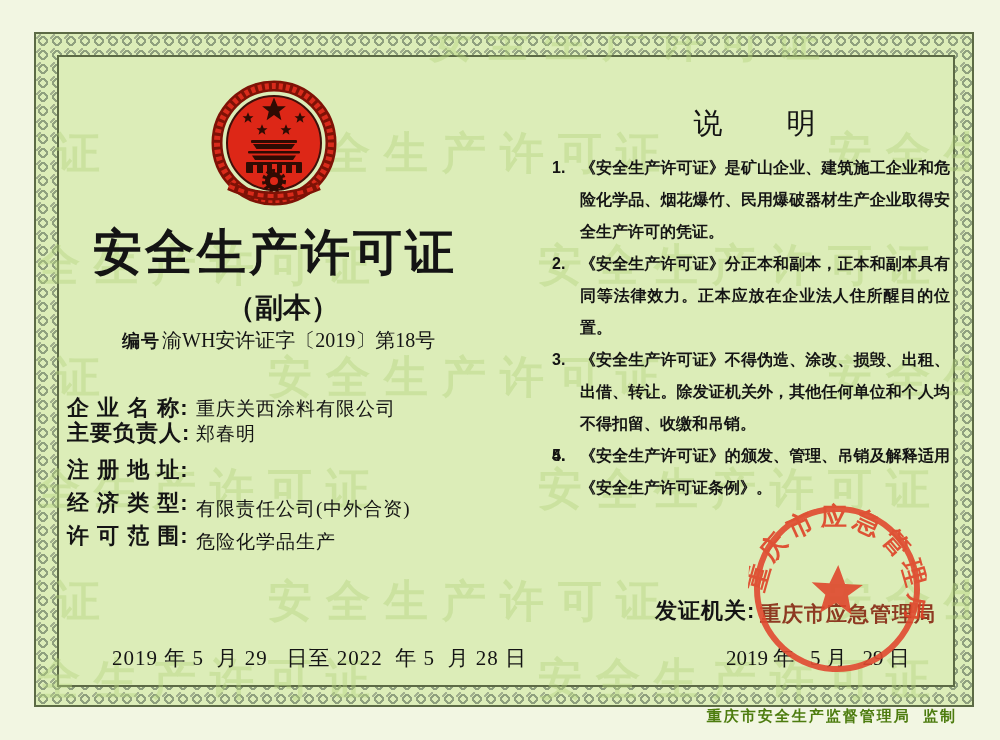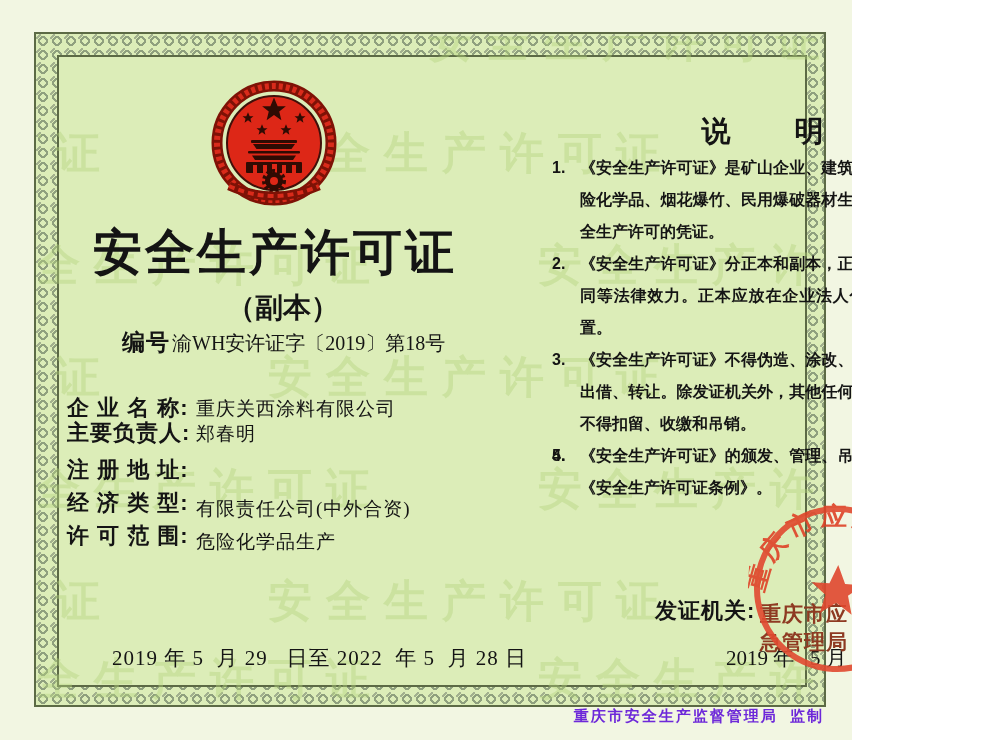"安全生产许可证" .page { width: 852px -> 1000px }
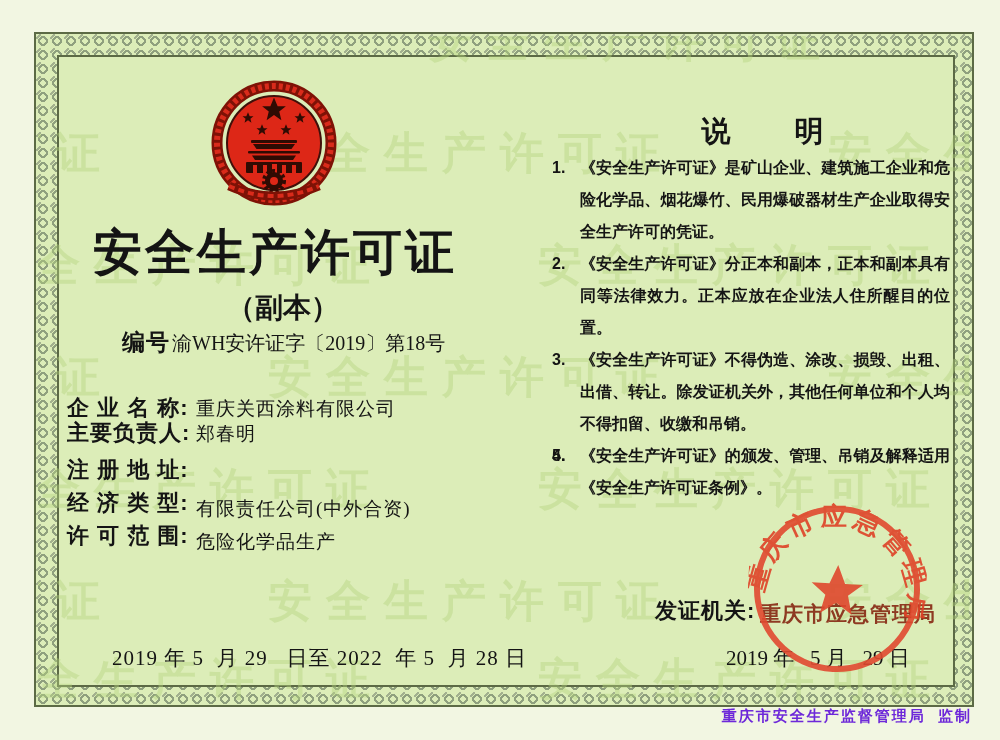"说 明" .notes-heading { font-weight: 700 -> 400; margin: 16px -> 8px }
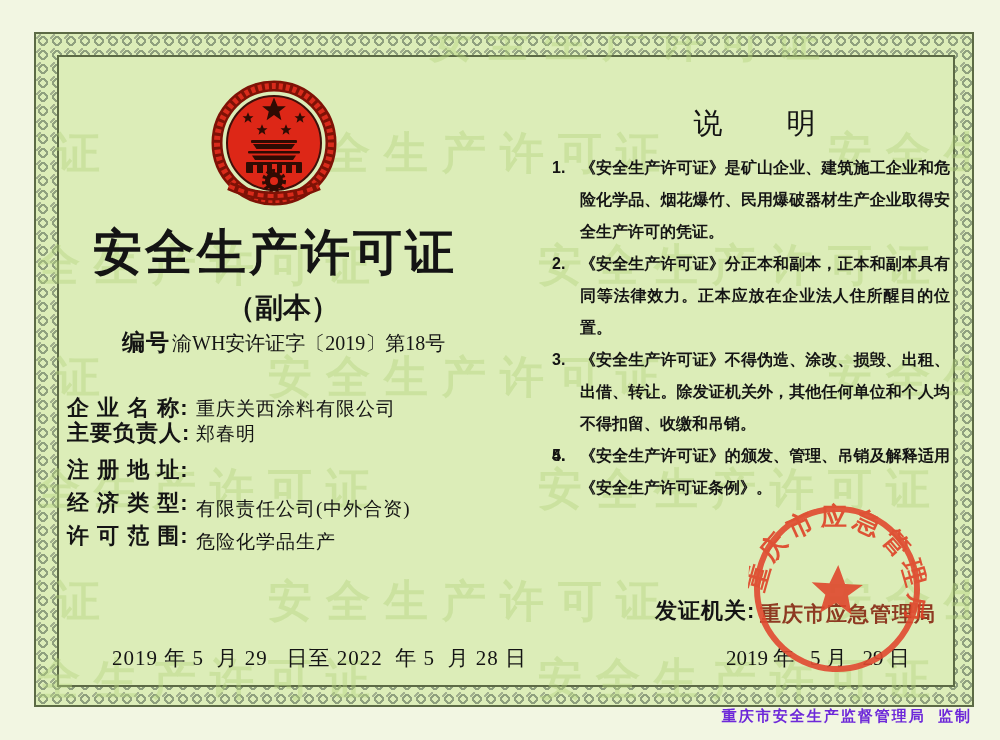"编号" .number-label { font-size: 23px -> 18px }
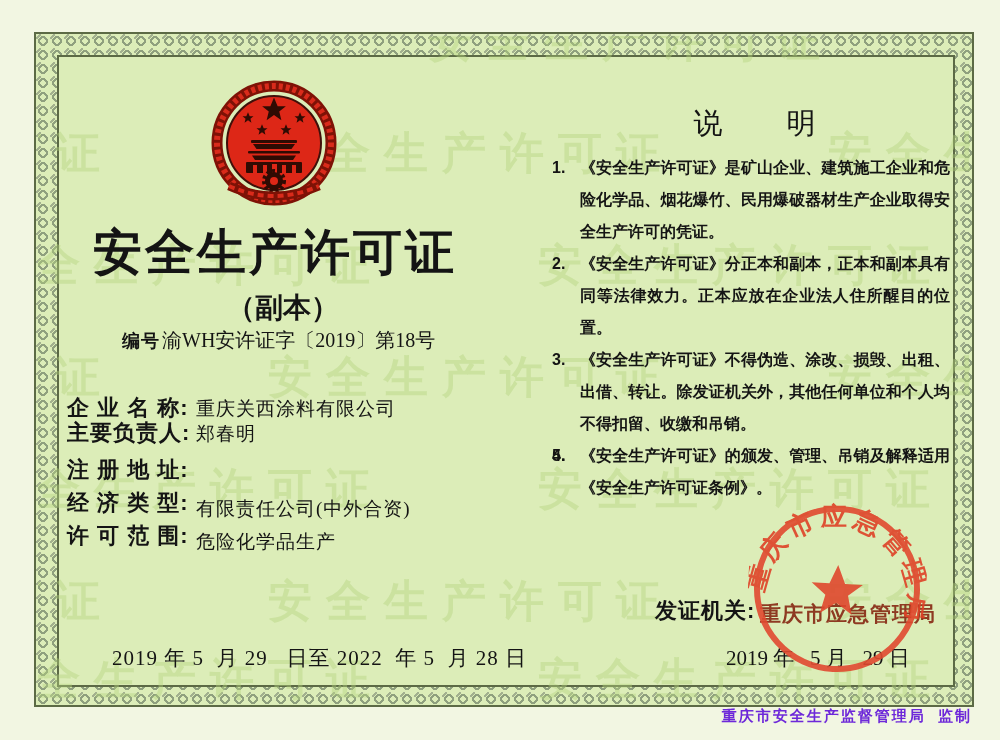"重庆市安全生产监督管理局 监制" .footer-note { color: #6d28d9 -> #4d7c0f; right: 28px -> 43px }
